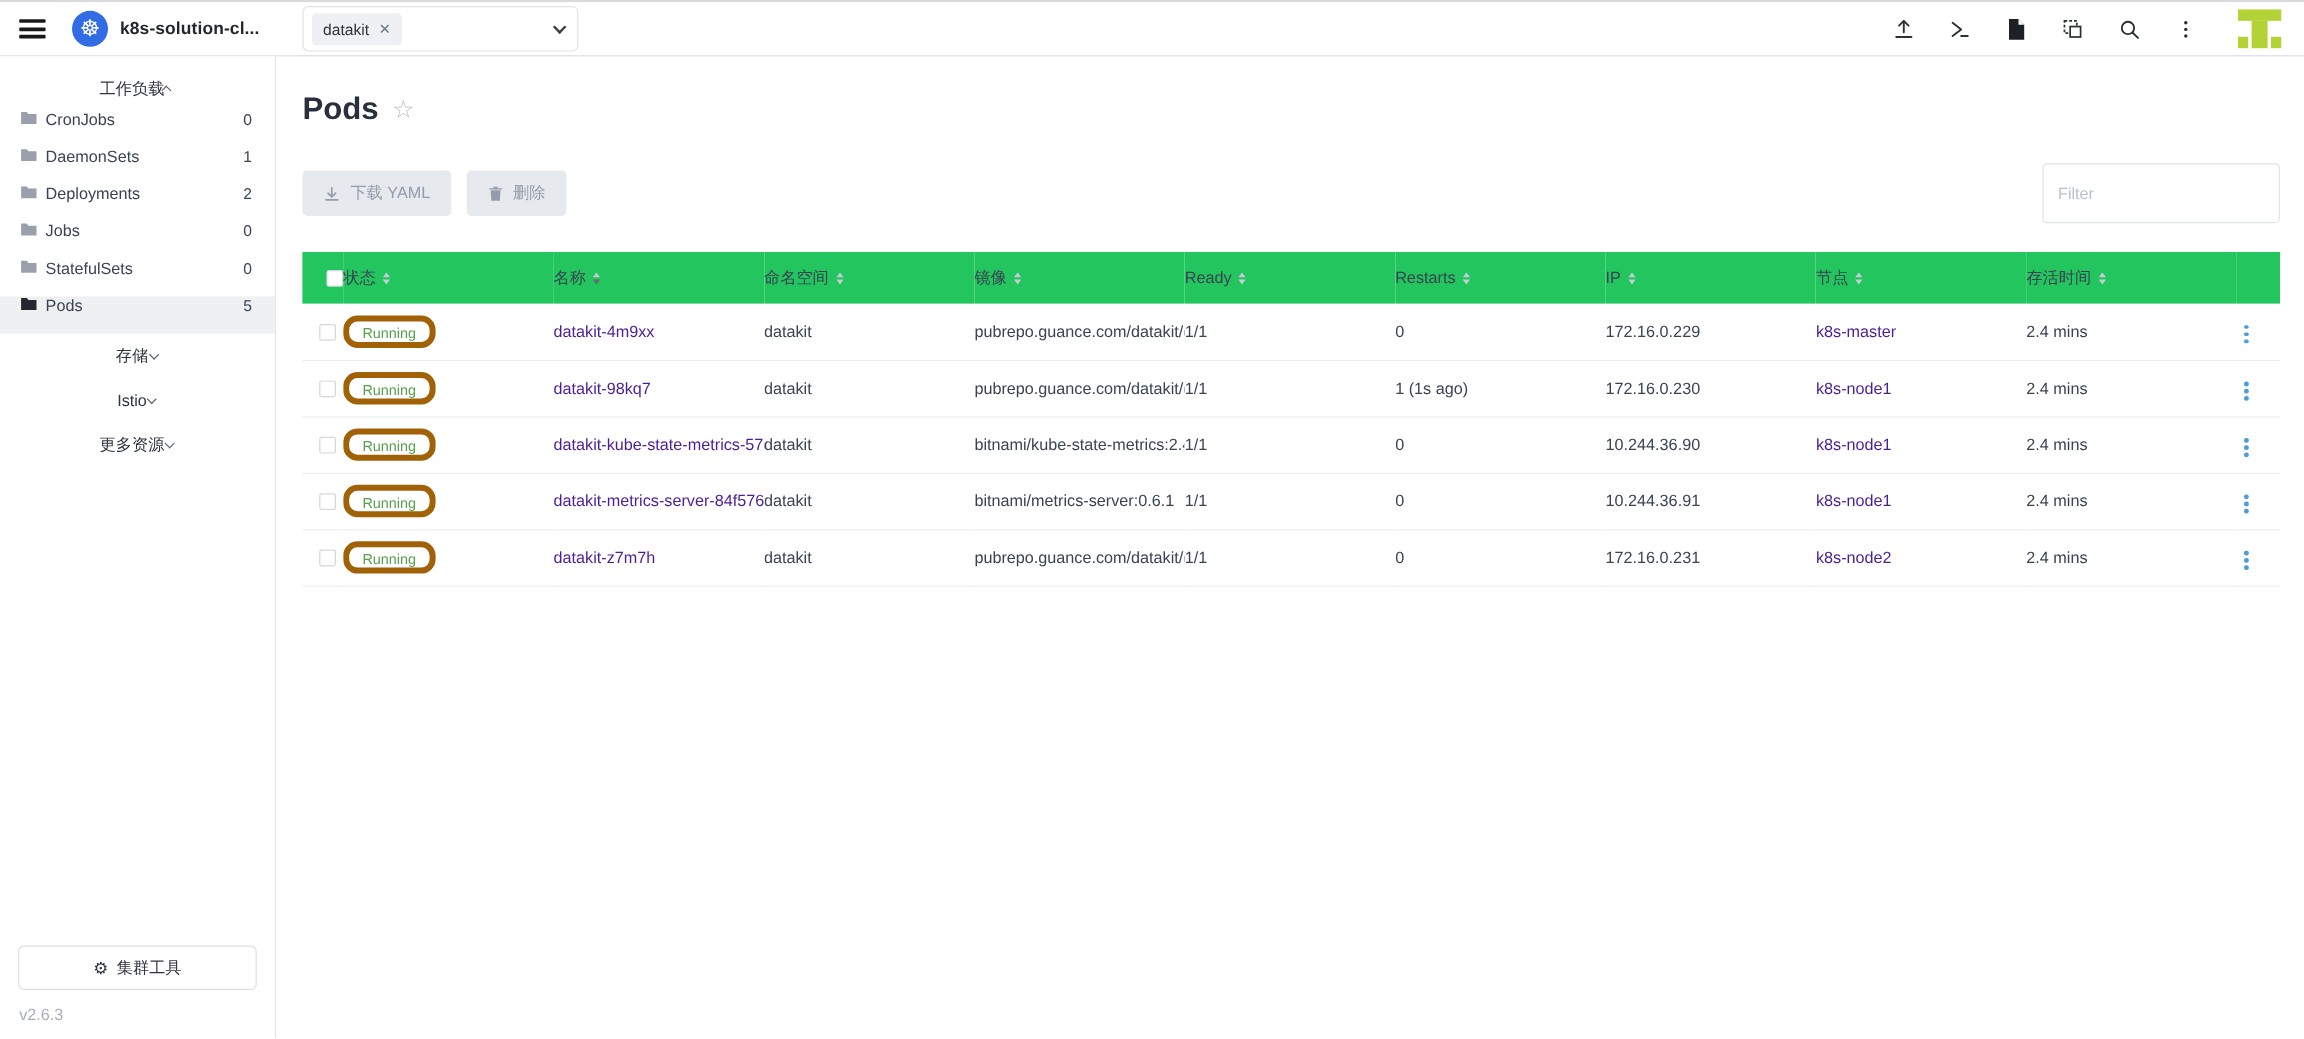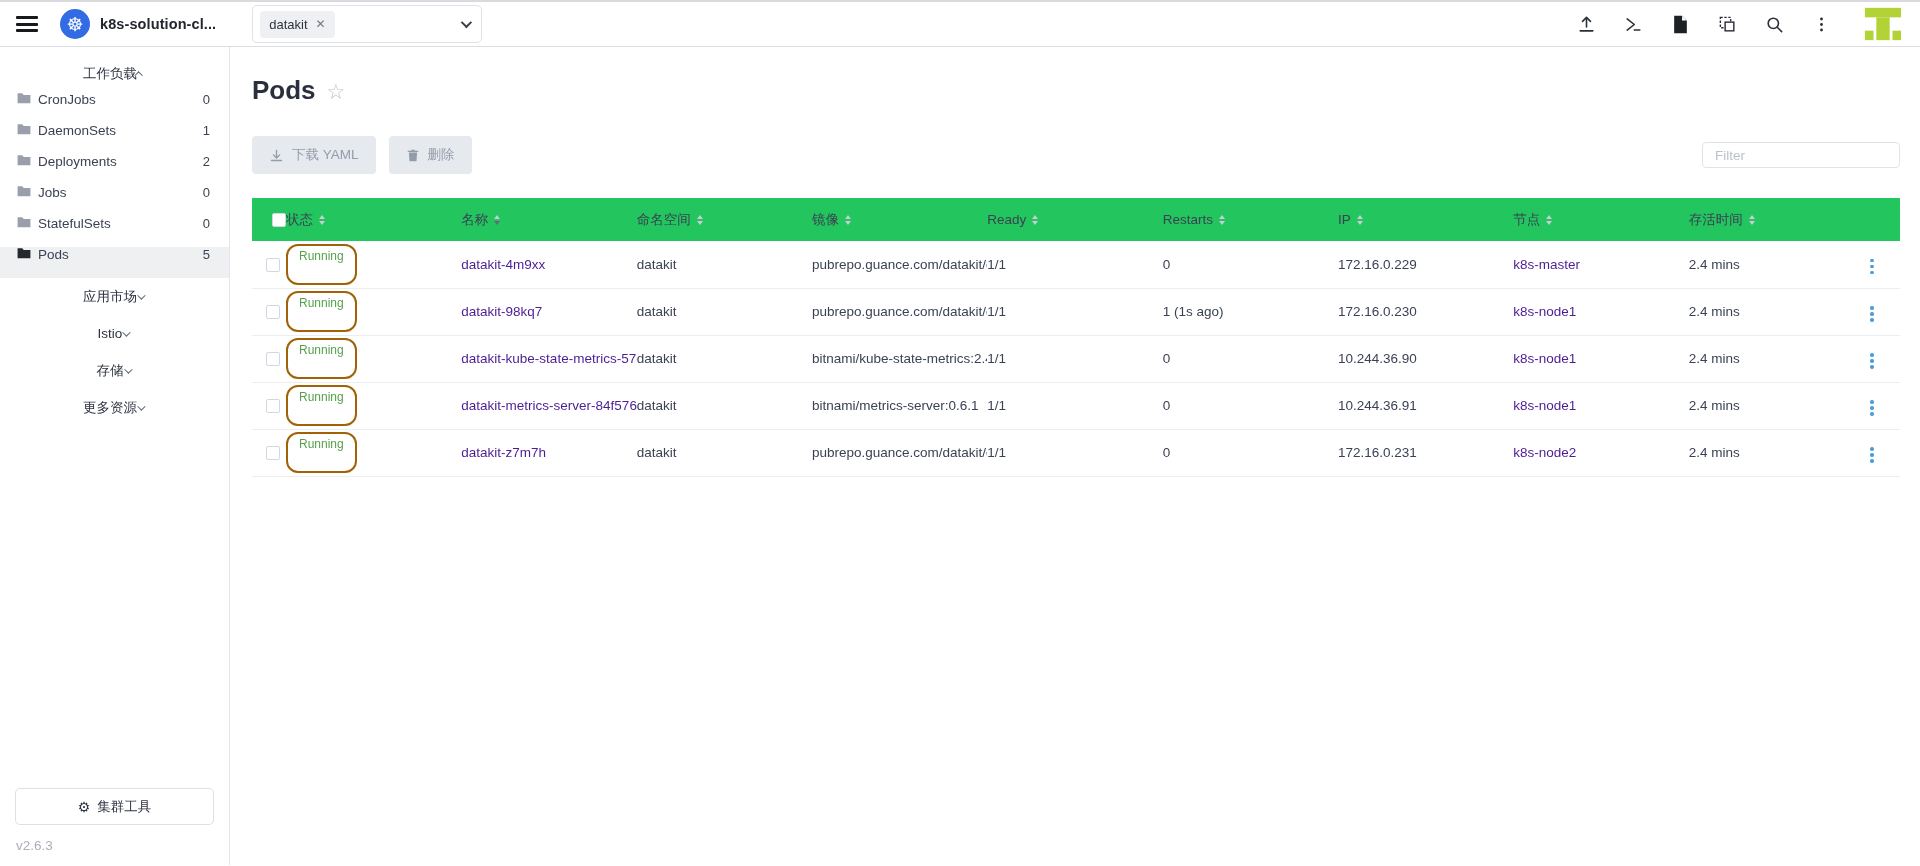"Filter" .filter-input { height: 26px -> 50px }
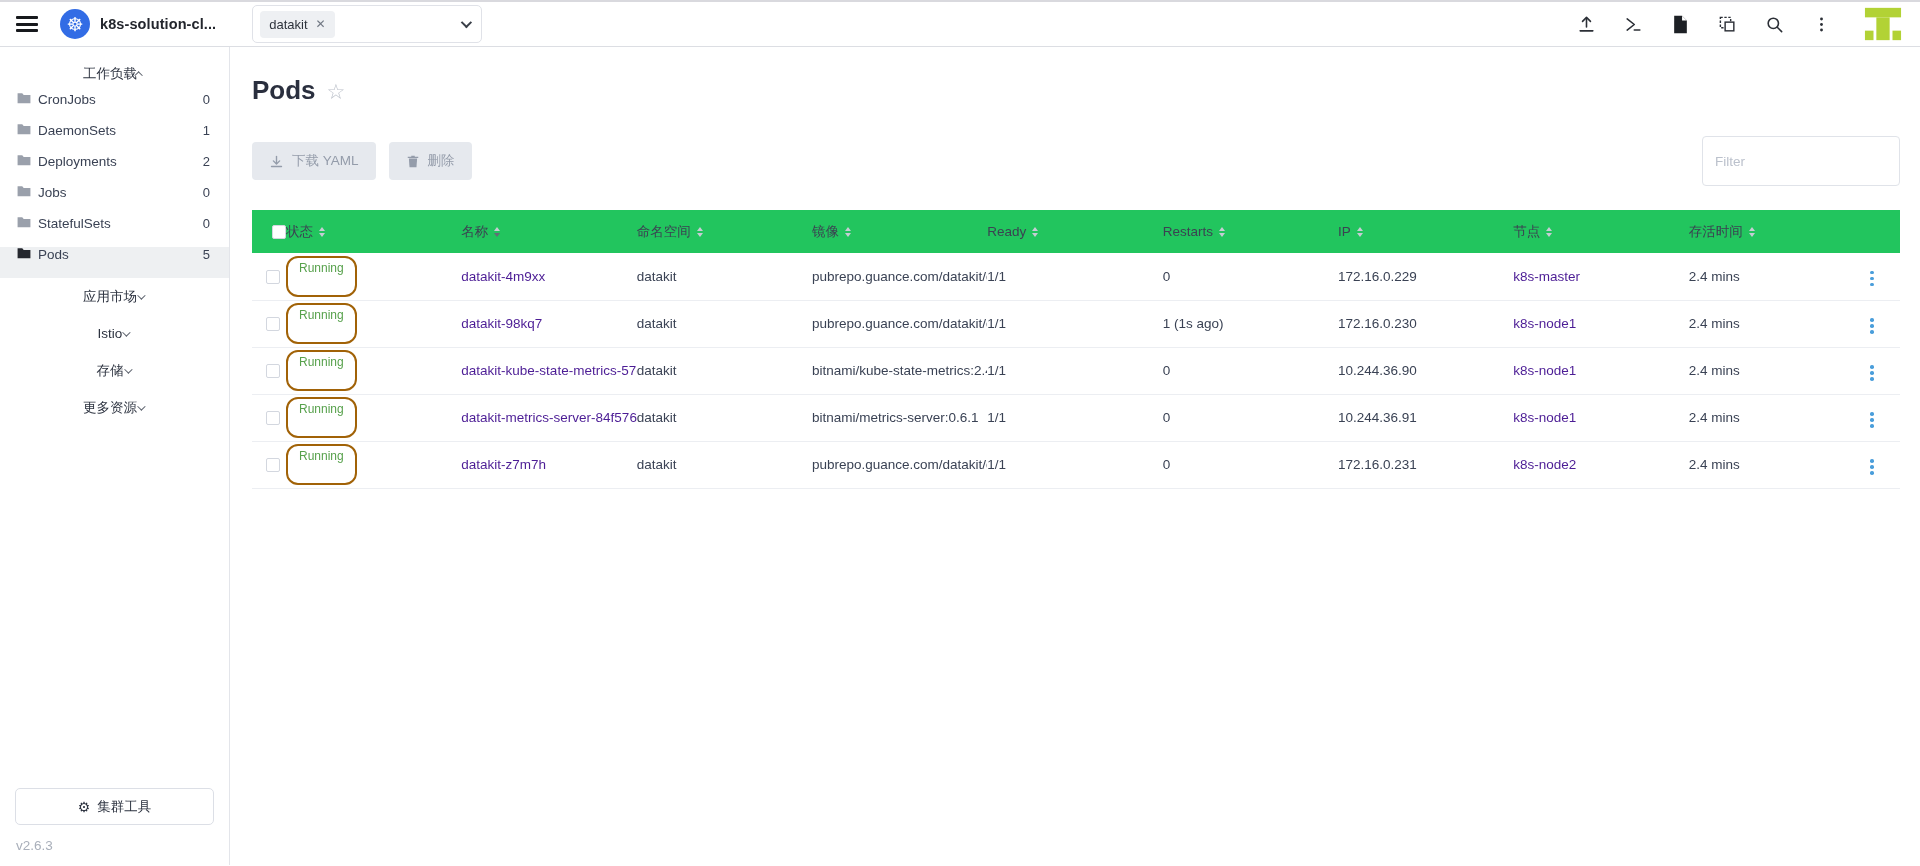"Running" .badge { border: 2px solid #a16207 -> 5px solid #a16207; padding: 3px 11px 20px -> 3px 11px 0 }
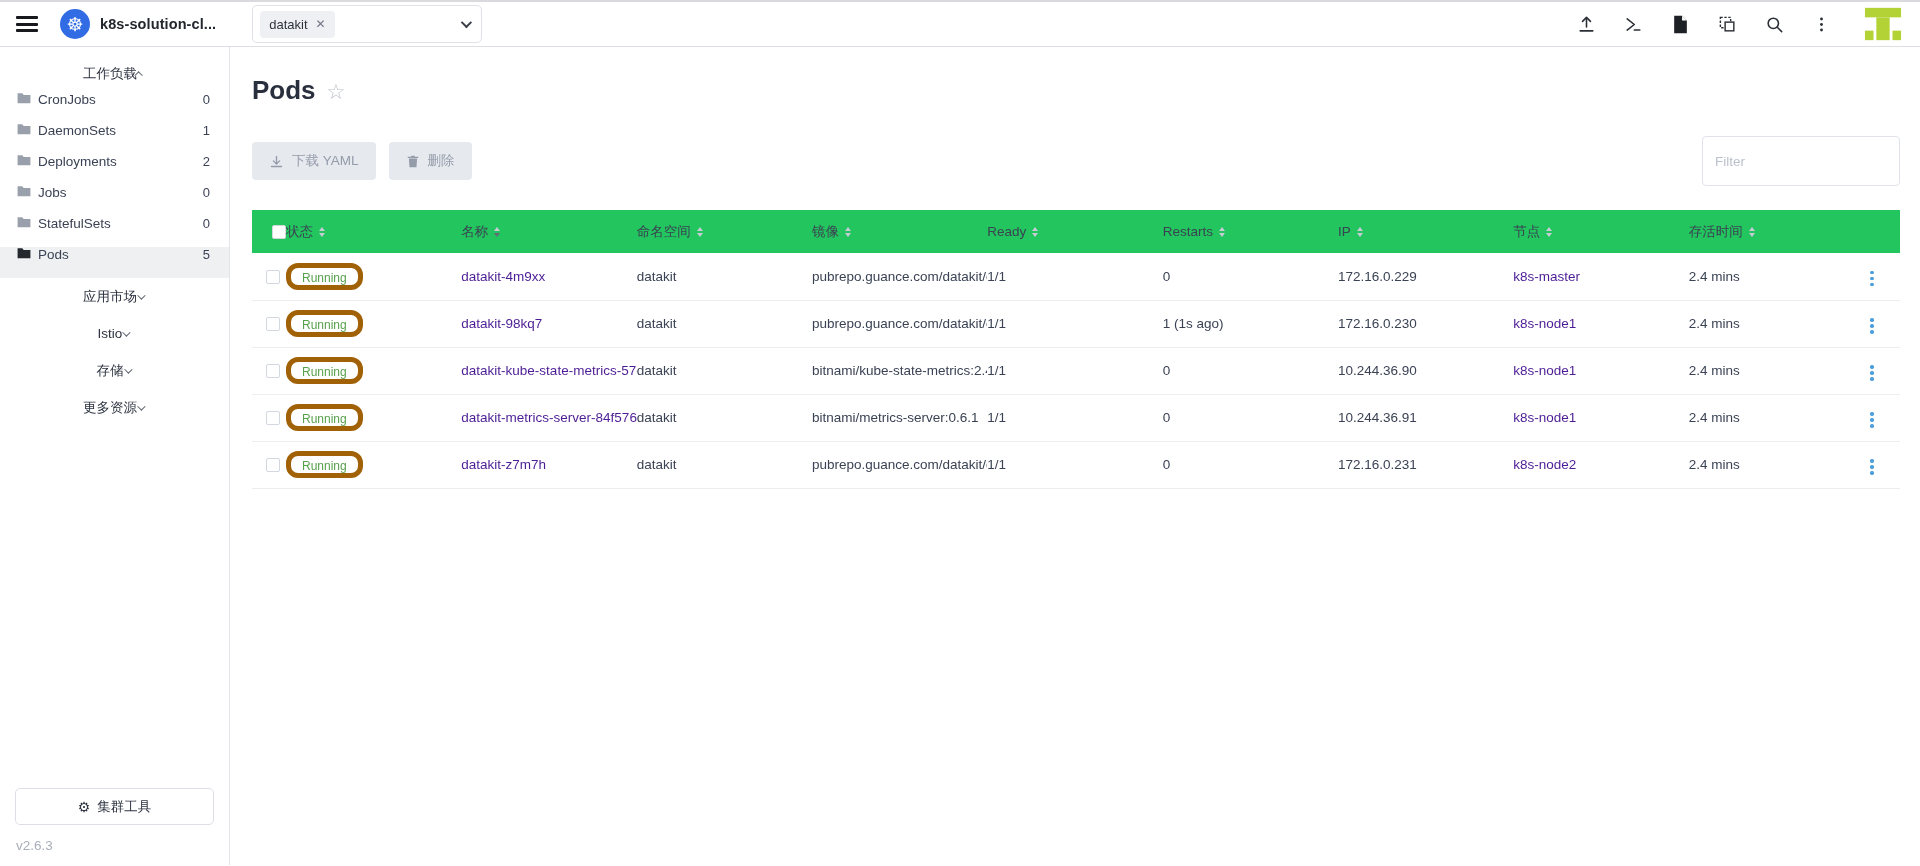"应用市场" div.group-header { html: <div> <span>应用市场</span> <span></span> </div> -> none }
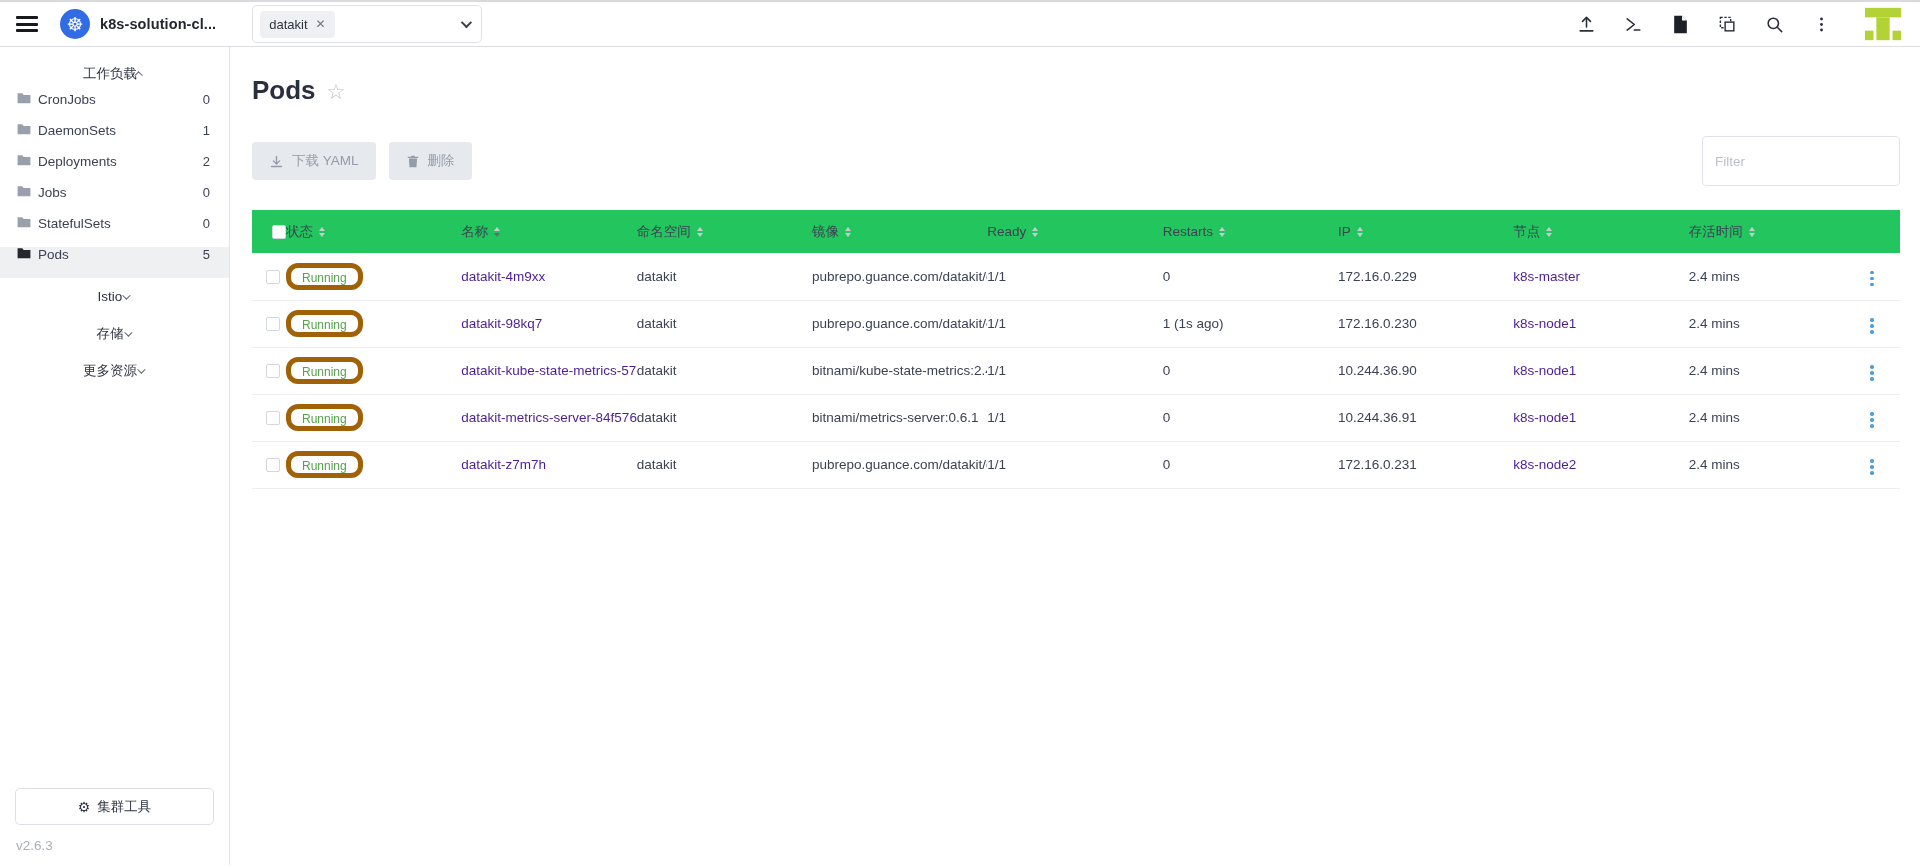"Istio" div.group-header { order: before "存储" -> after "存储" }
